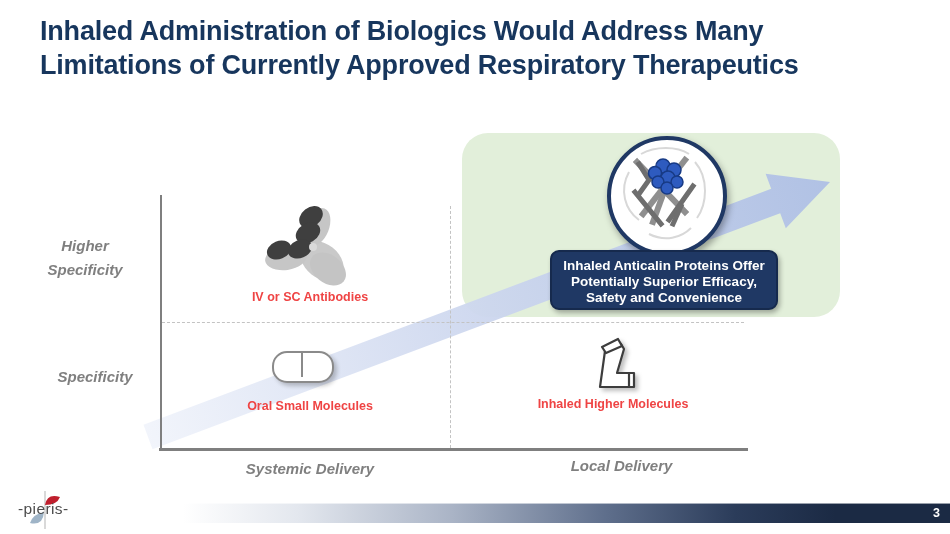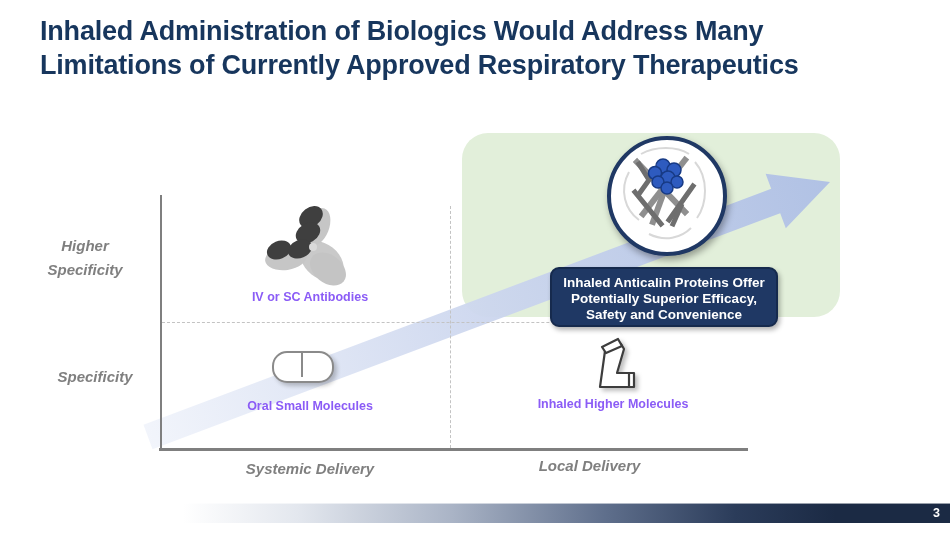"Inhaled Anticalin Proteins Offer" .callout { top: 267px -> 250px }
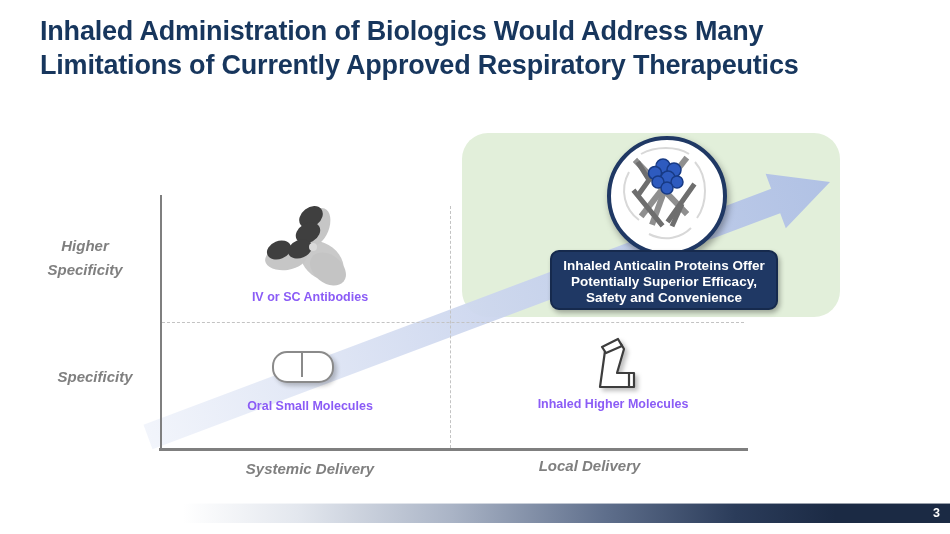"IV or SC Antibodies" .item-label { color: #8b5cf6 -> #ef4444 }
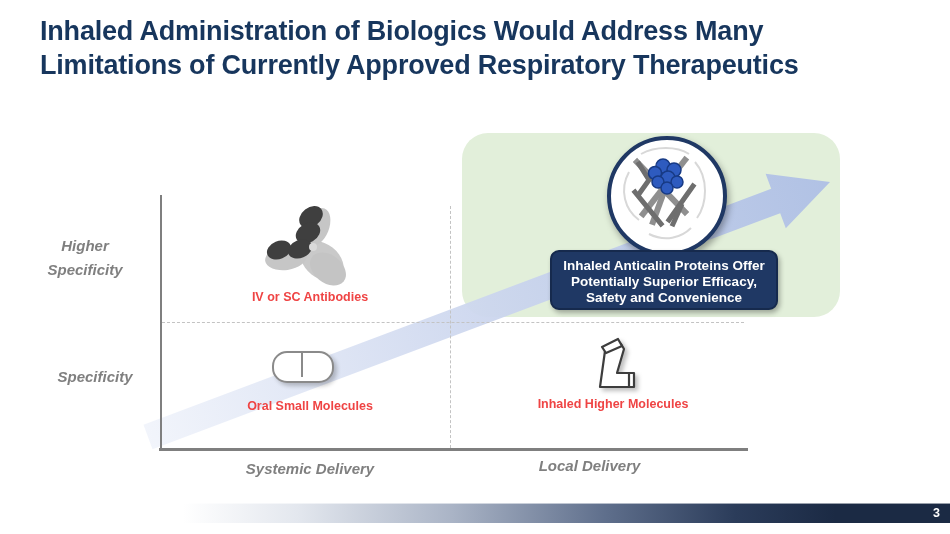"Local Delivery" .cap-local { left: 492px -> 524px }
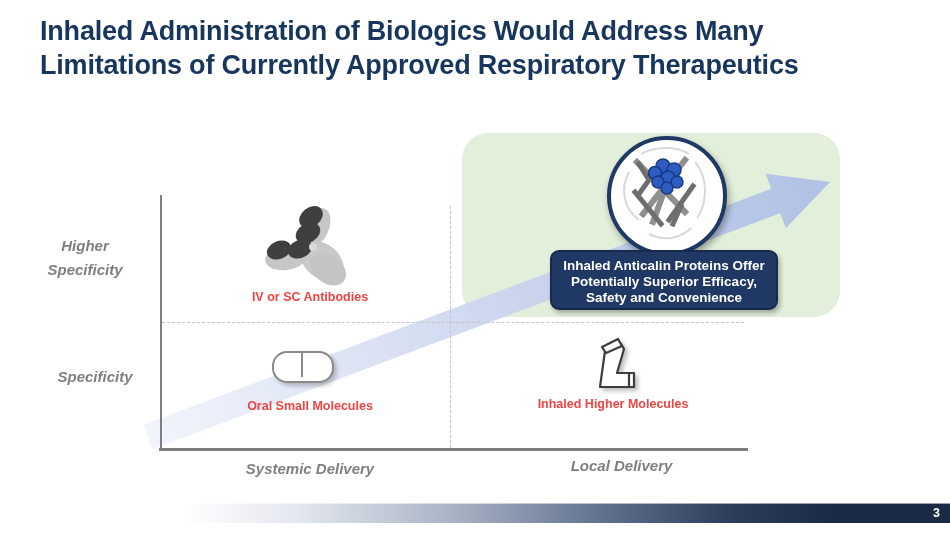"-pieris-" div.logo { html: none -> <div> <svg> <line></line> <path></path> <path></path> </svg> <span>-pieris-</span> </div> }
